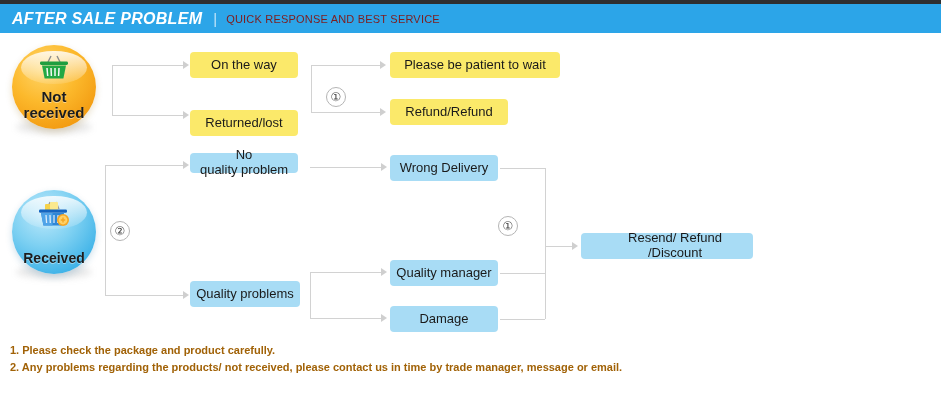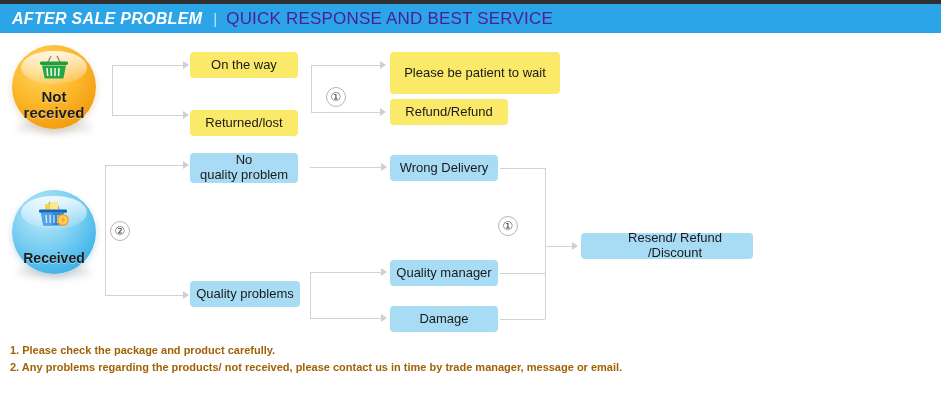"QUICK RESPONSE AND BEST SERVICE" .header-sub { color: #4c1d95 -> #7f1d1d; font-size: 17px -> 11px }
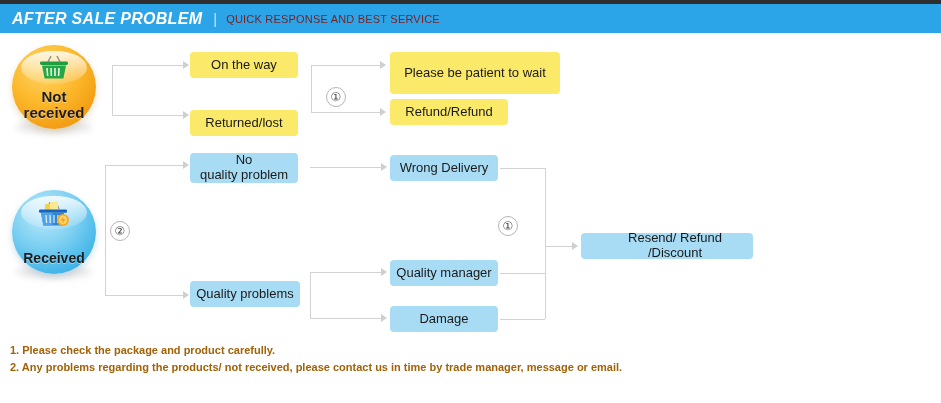"Please be patient to wait" div.node { height: 42px -> 26px }
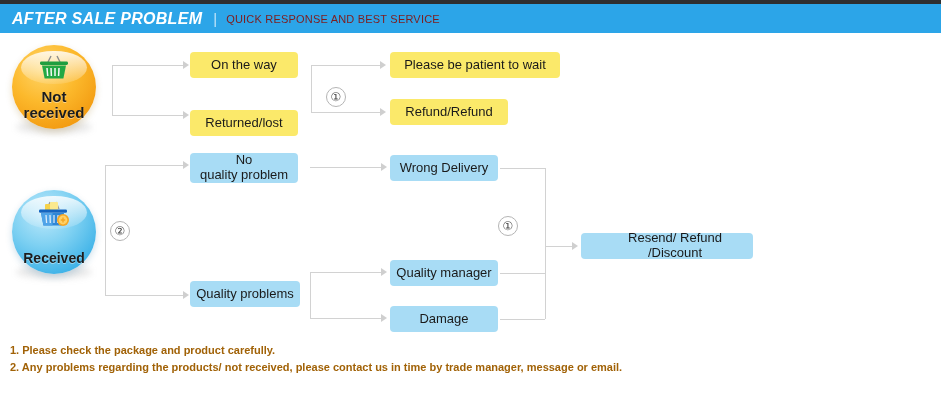"No" div.node { height: 30px -> 20px }
